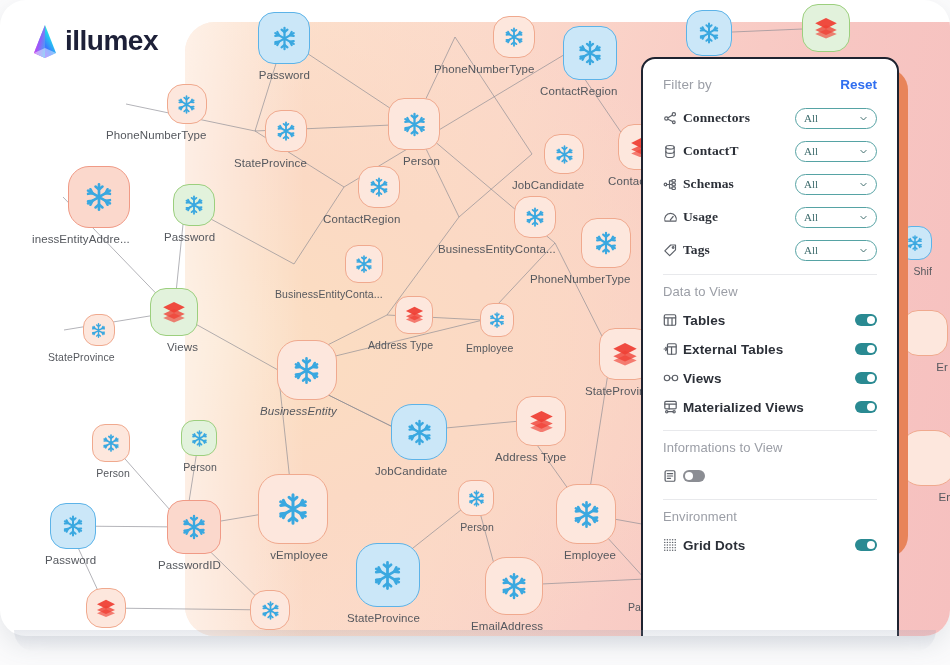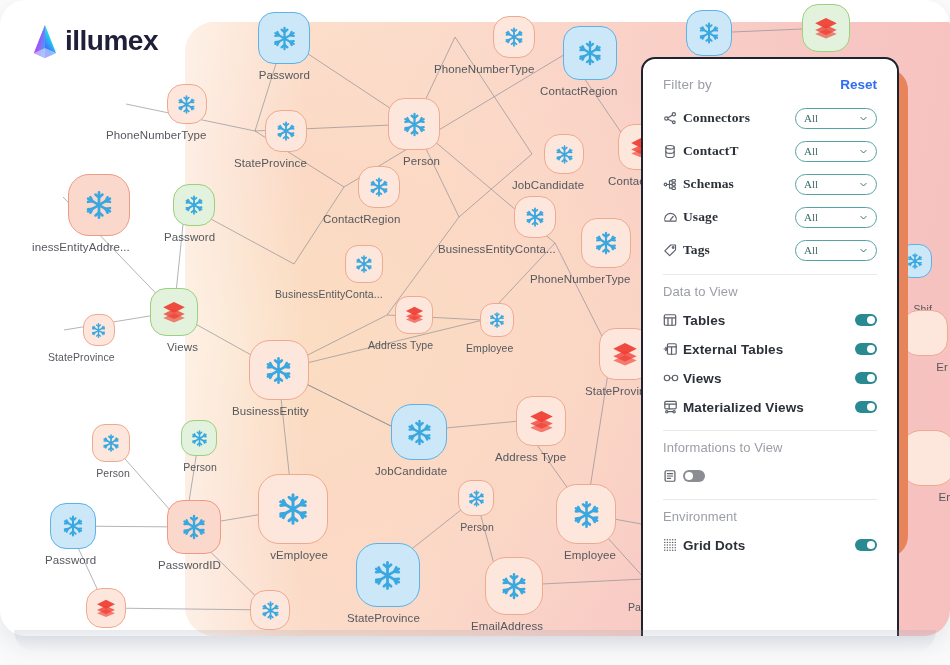"inessEntityAddre..." div.node { top: 174px -> 166px }
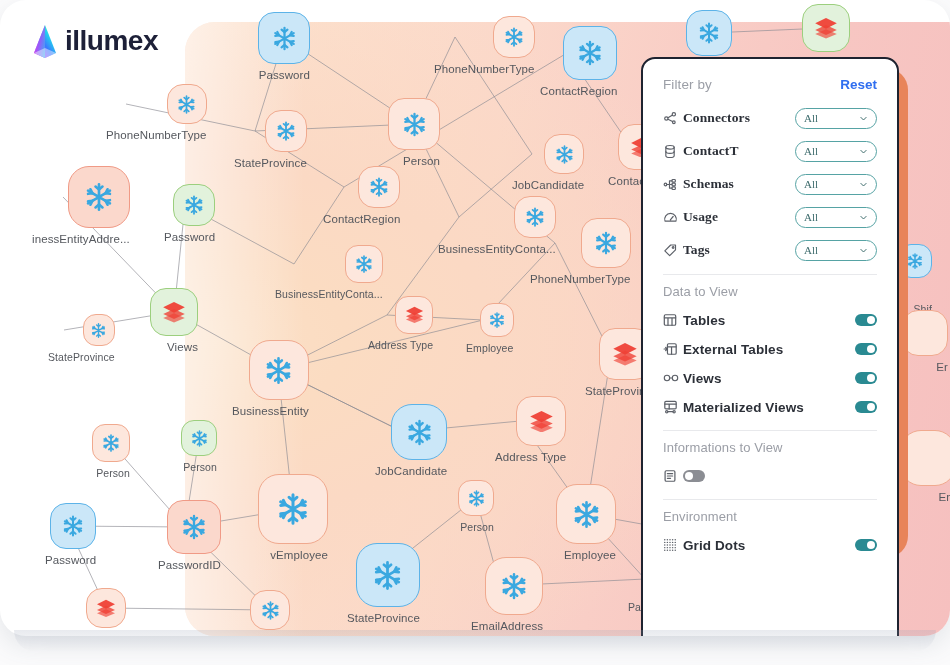"Shif" div.node { gap: 20px -> none; top: 244px -> 226px }
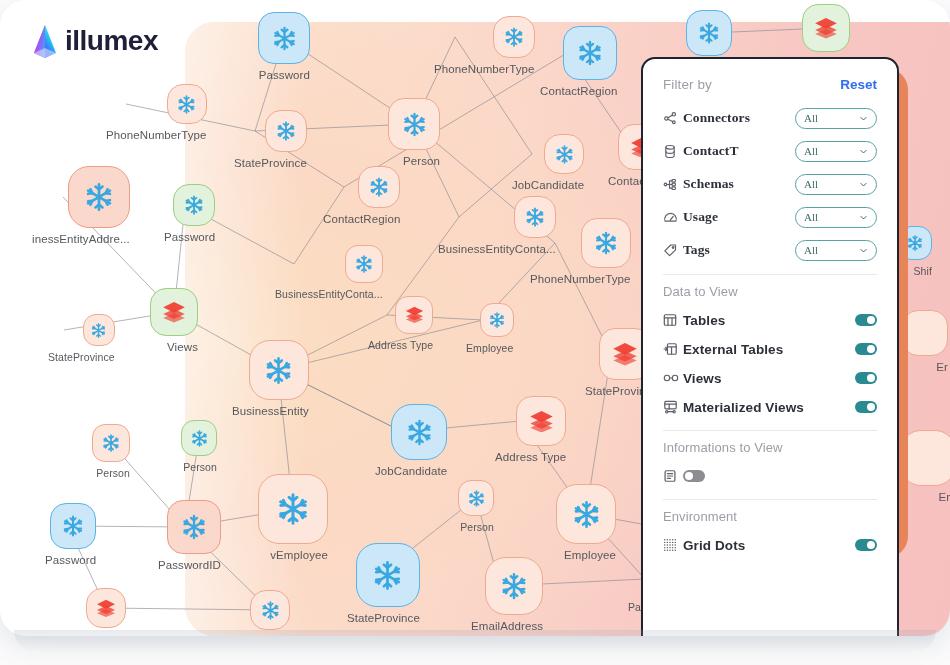"BusinessEntity" div.node { font-style: none -> italic; left: 232px -> 260px }
